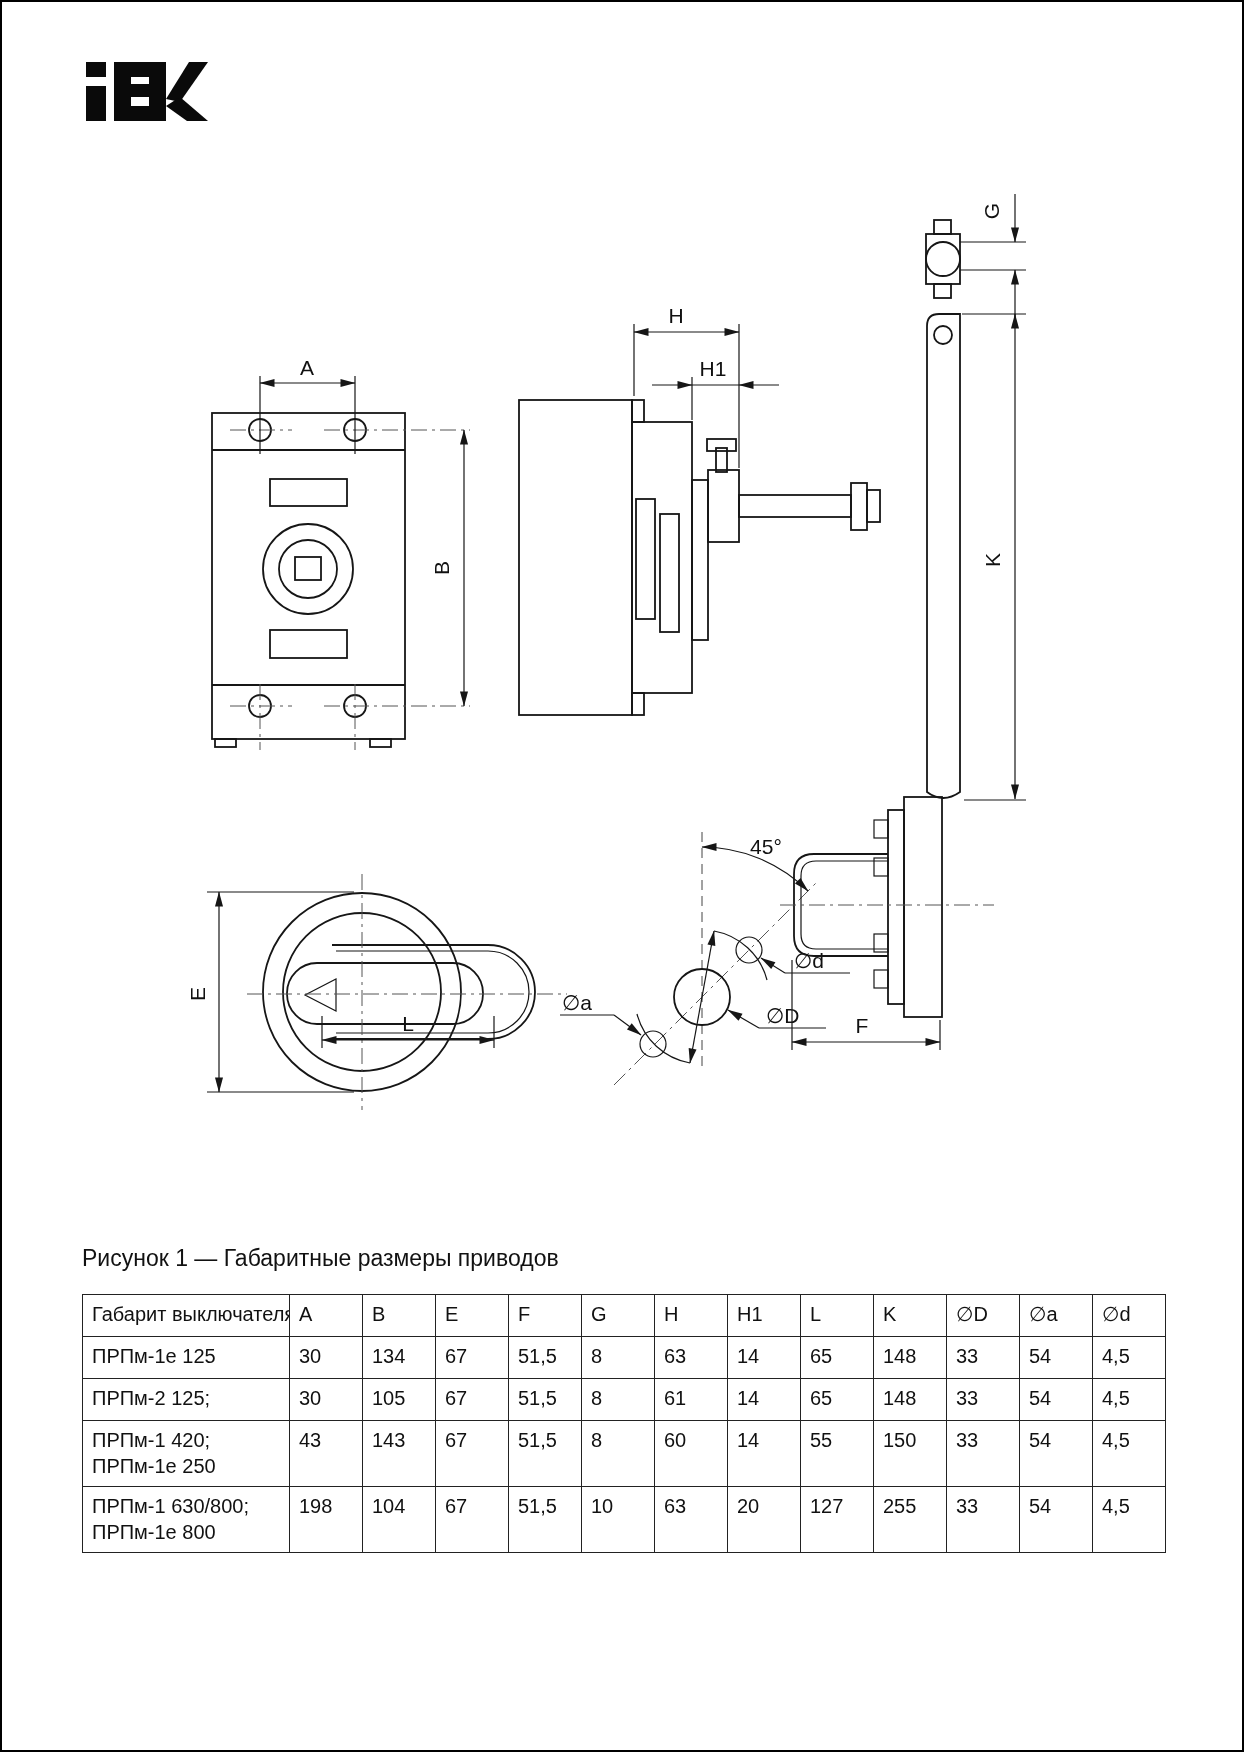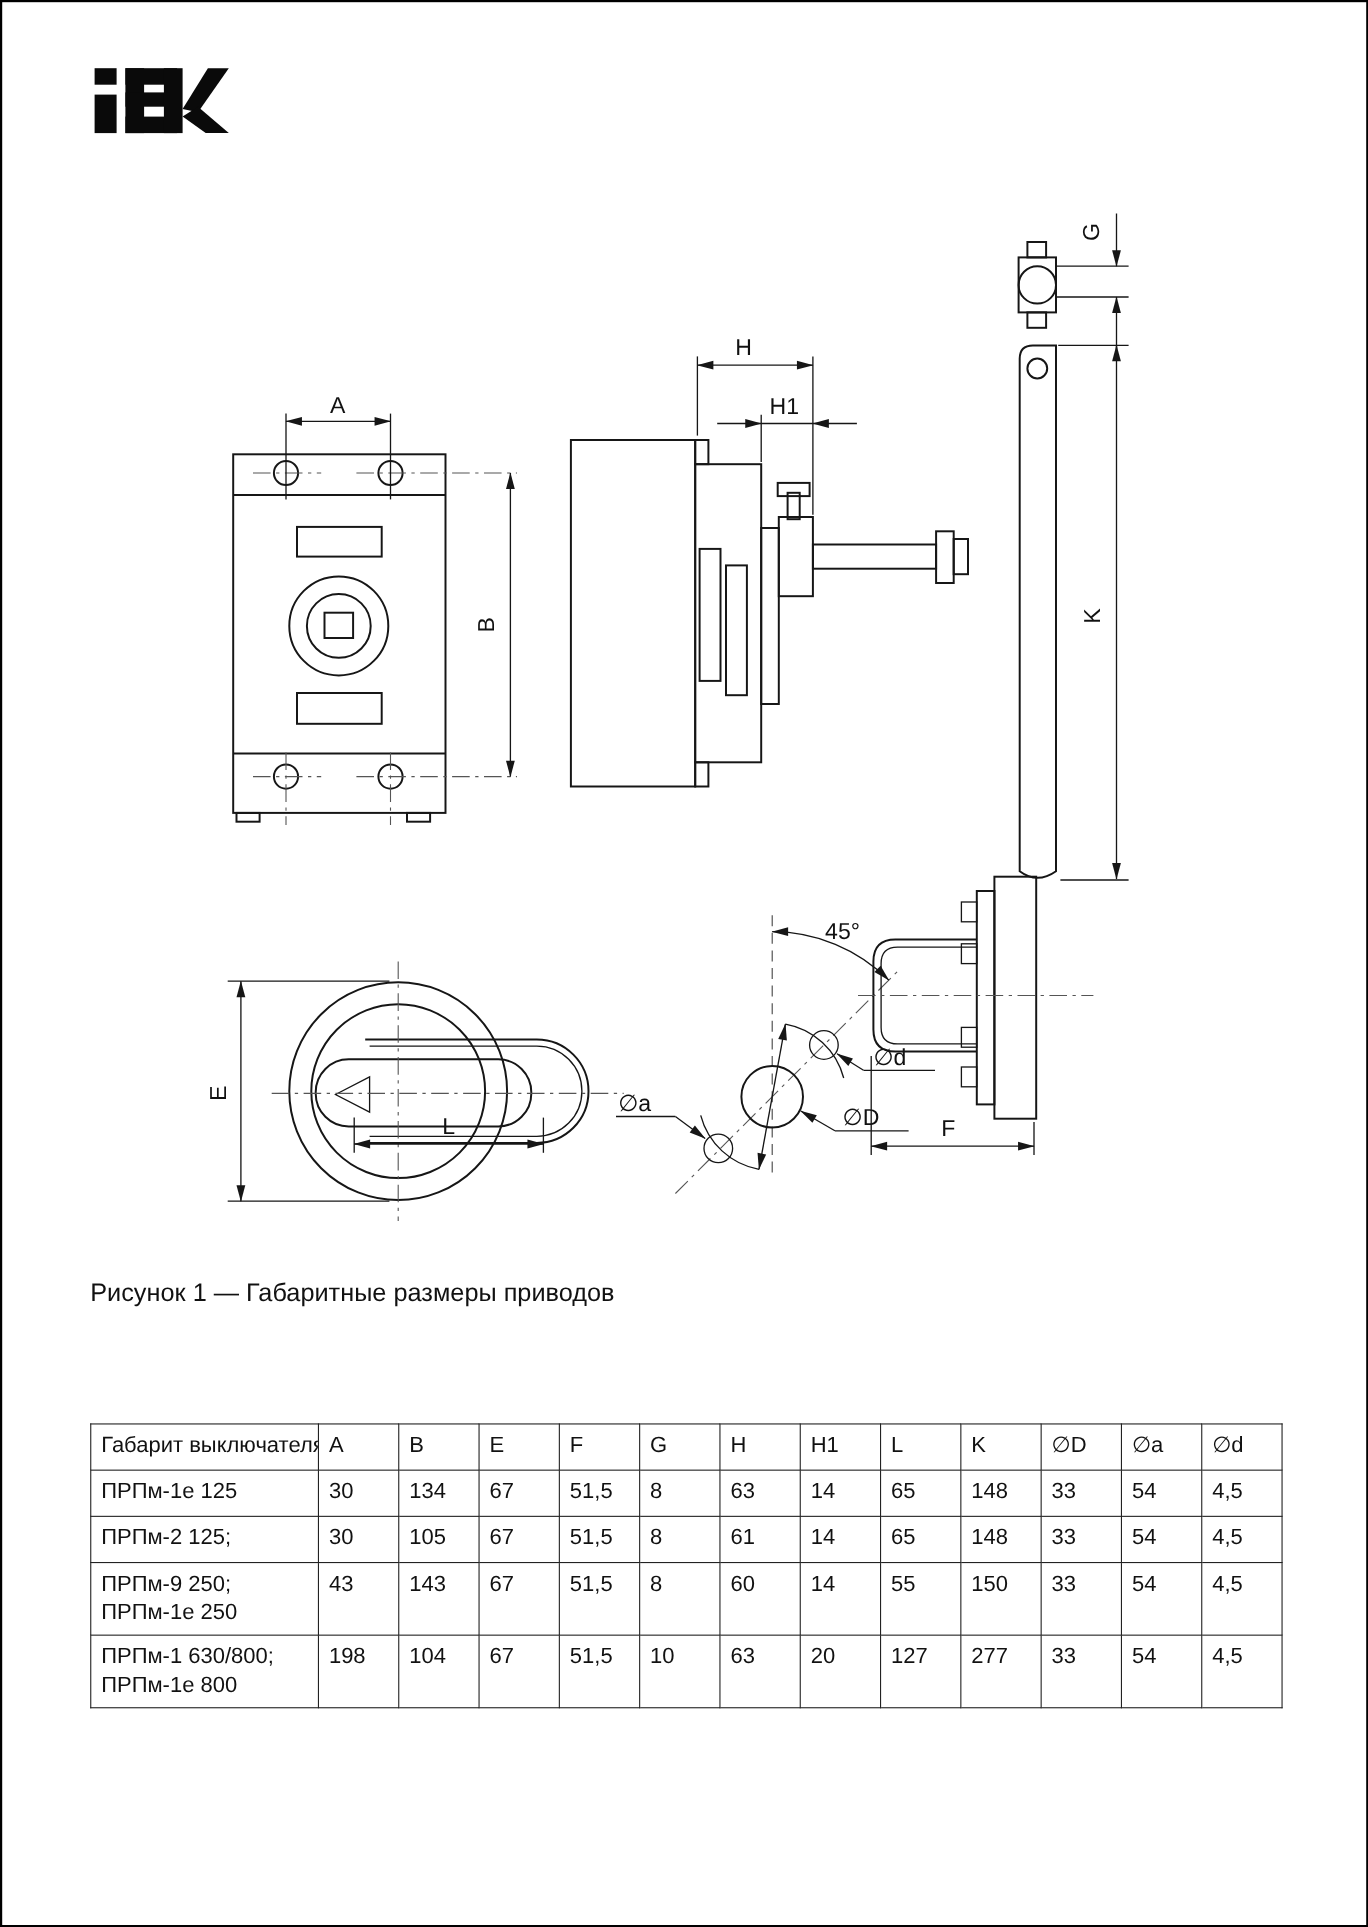"Рисунок 1 — Габаритные размеры" .caption { top: 1160px -> 1243px }
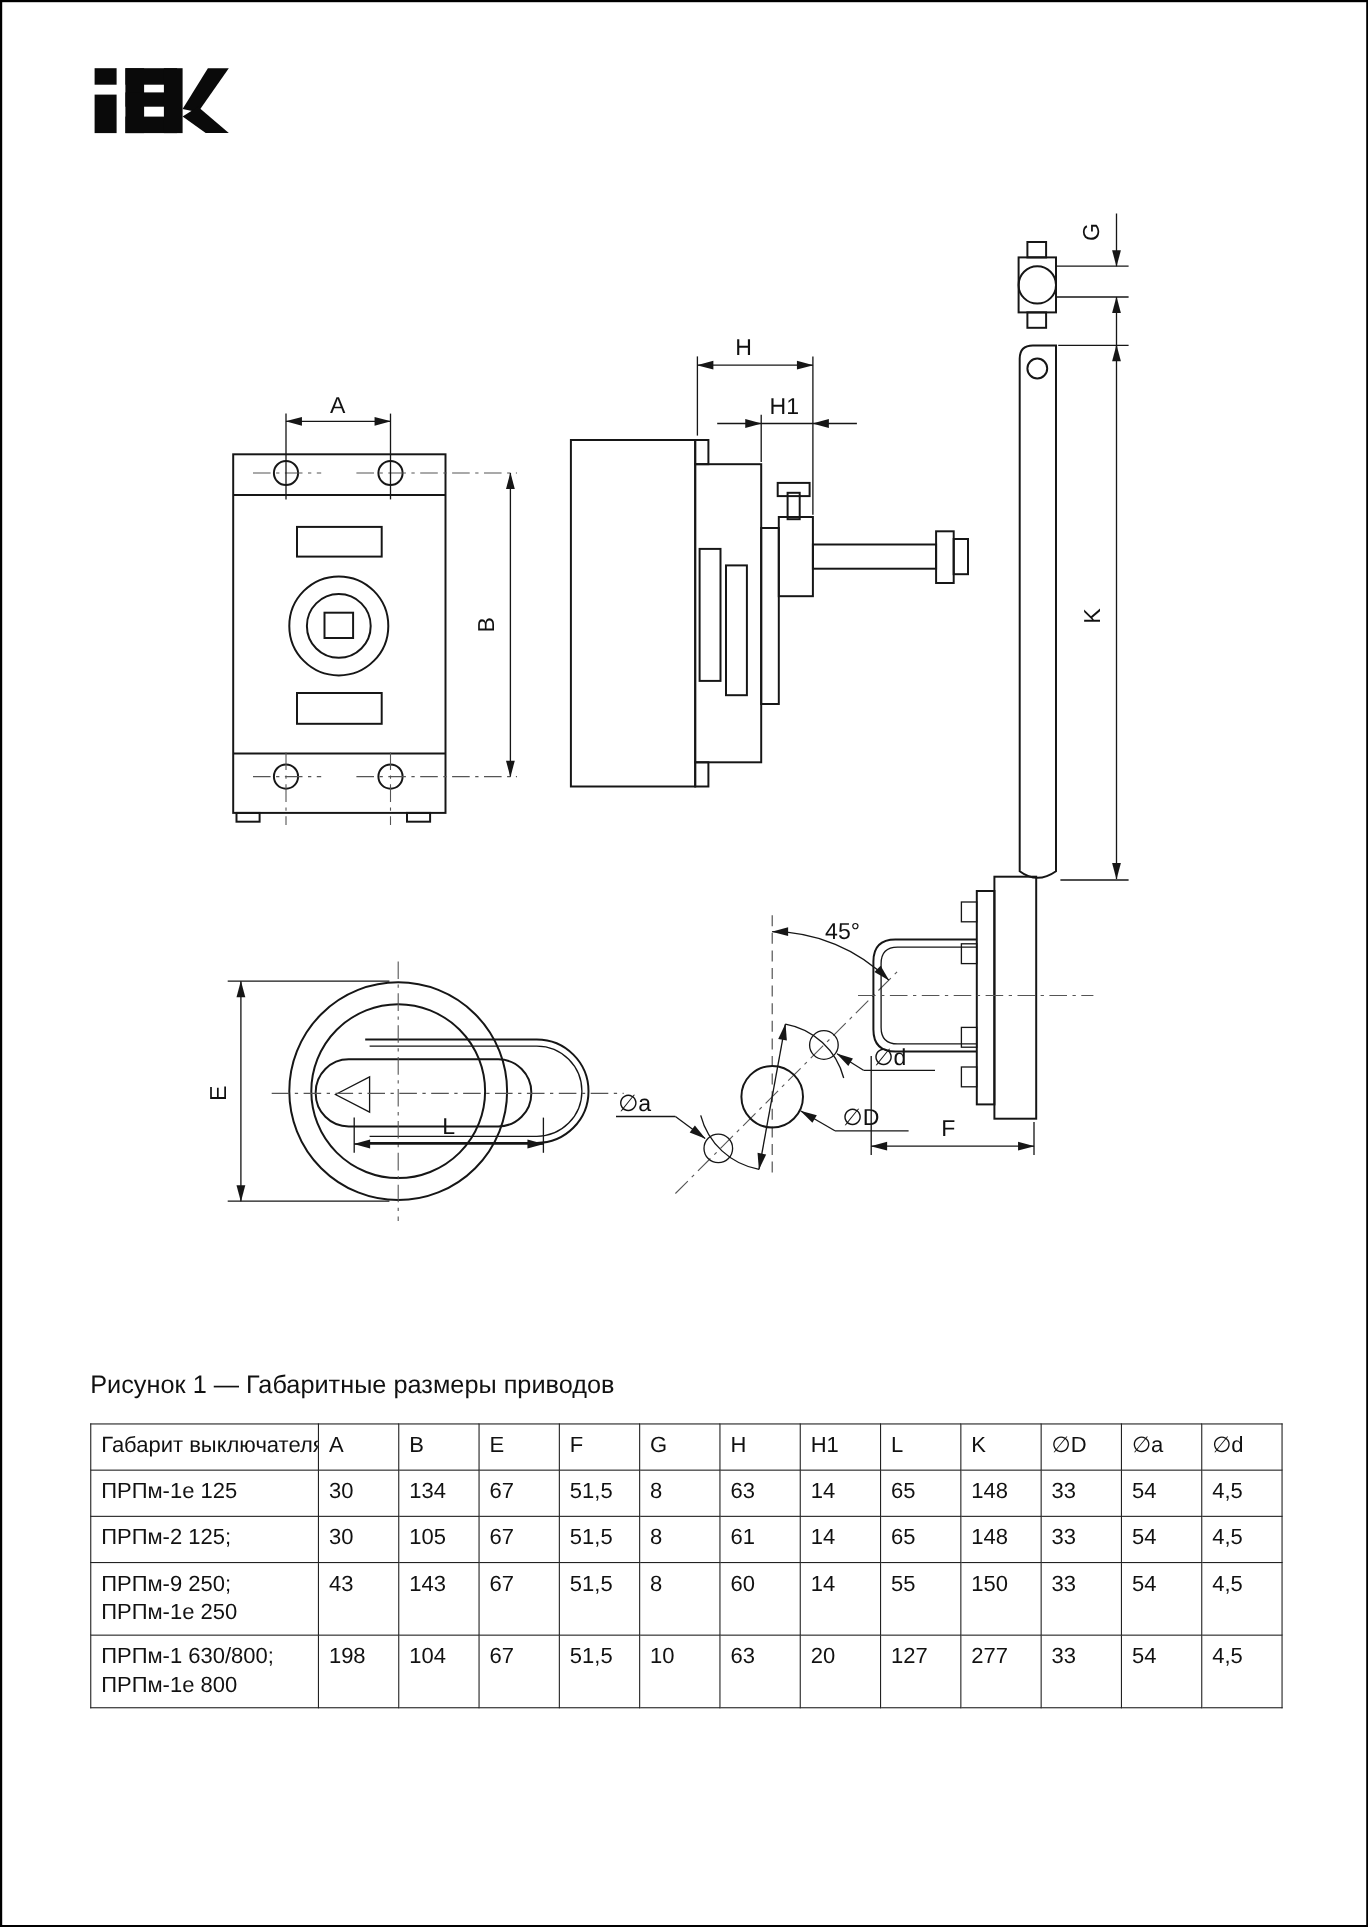"ПРПм-9 250;" div { text: ПРПм-9 250 -> ПРПм-1 420 }
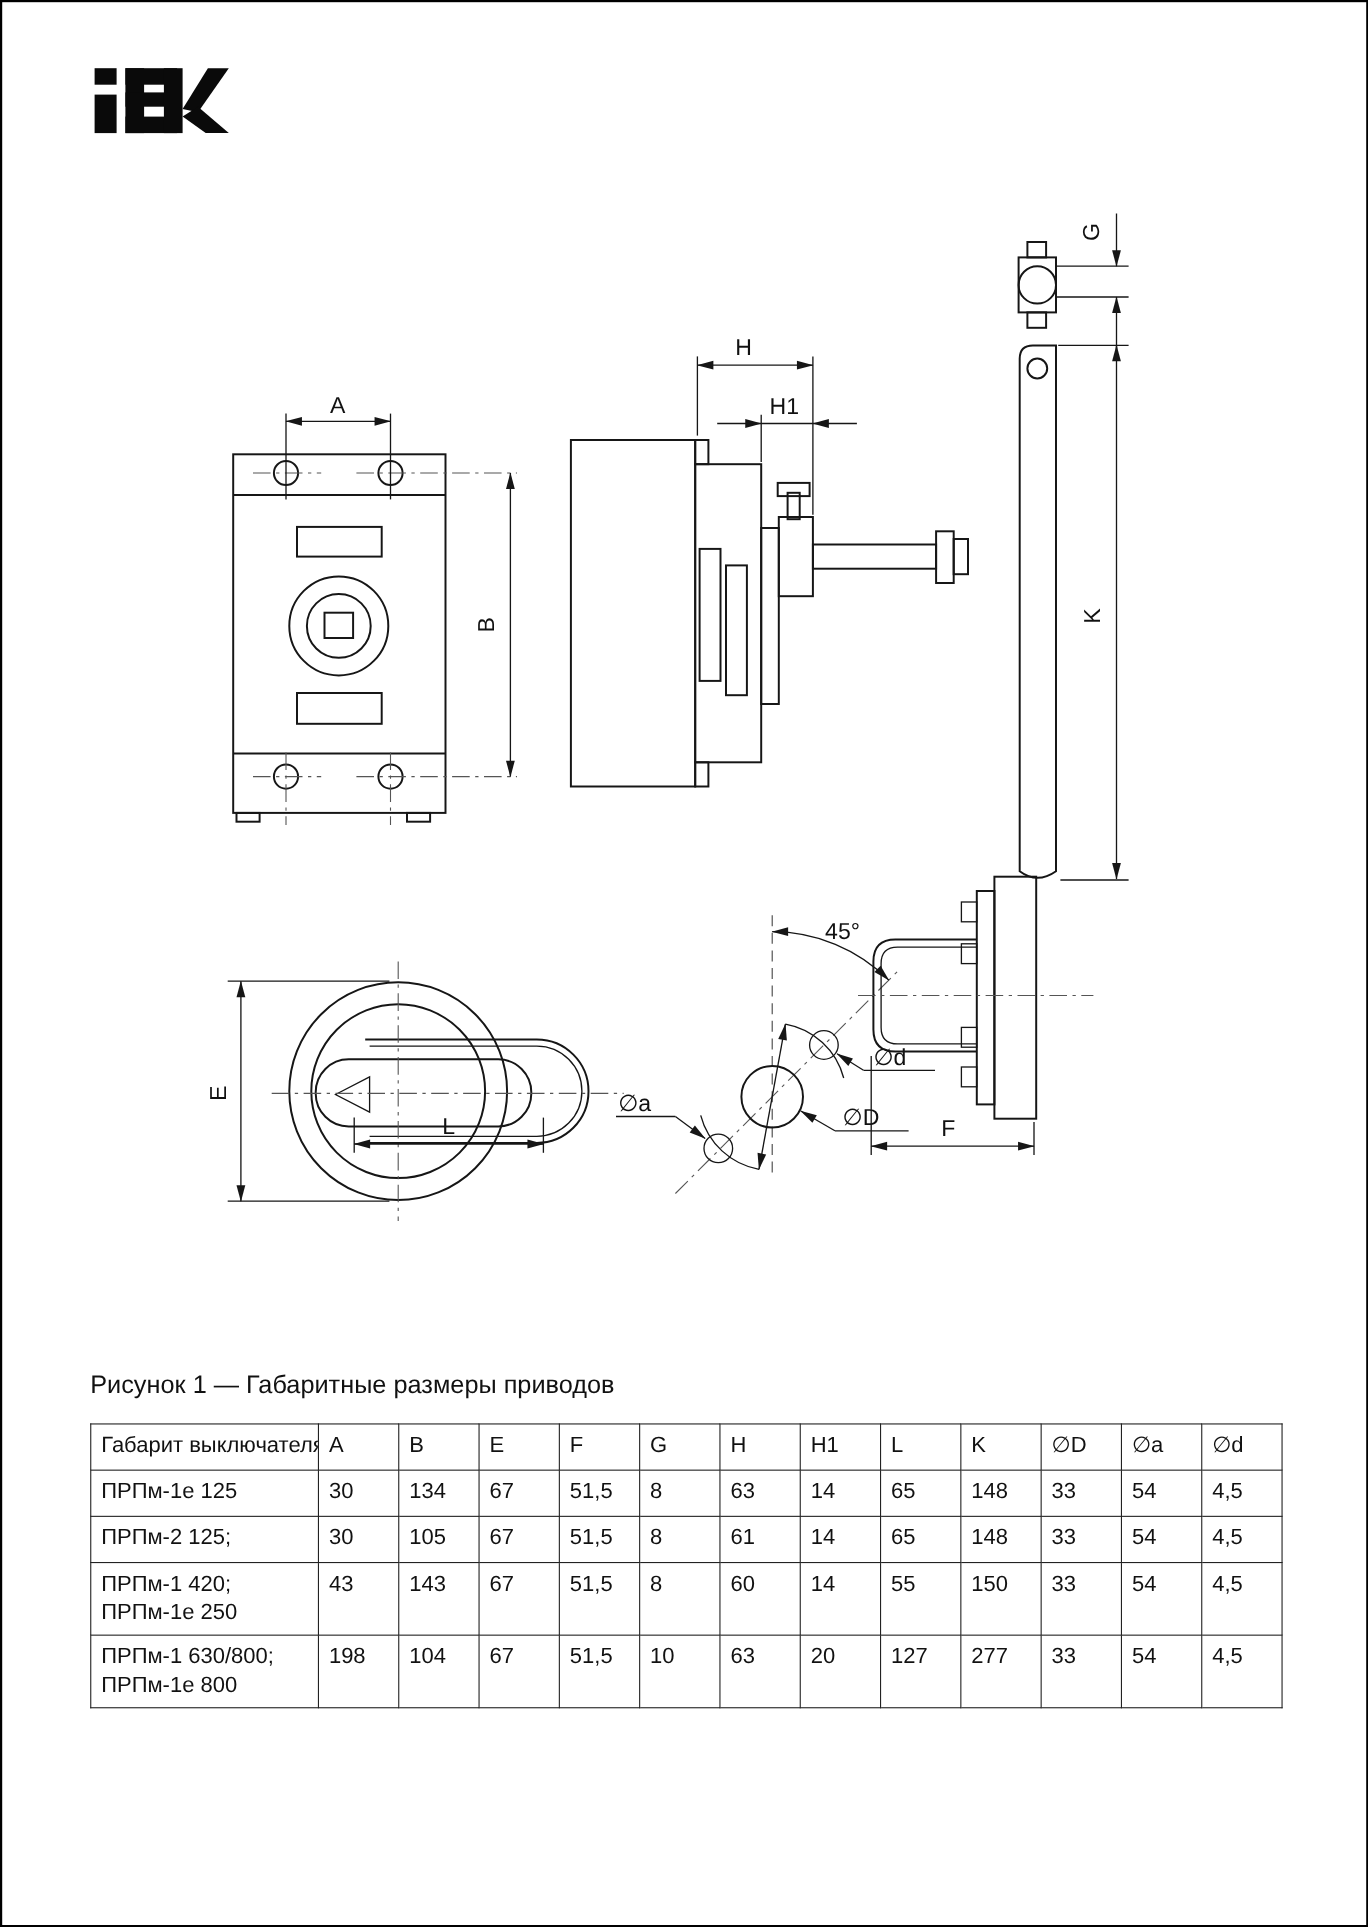"277" td { text: 277 -> 255 }
